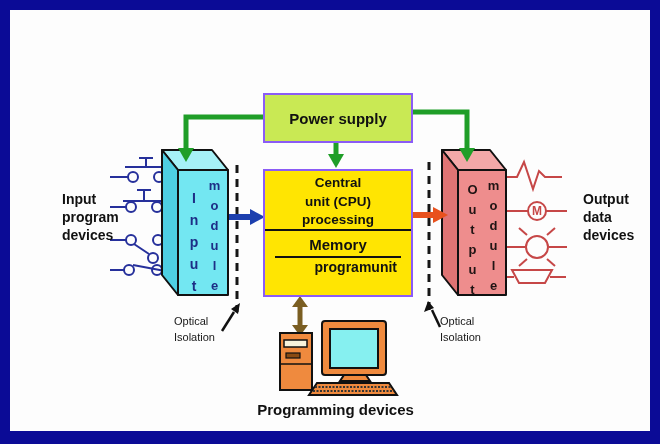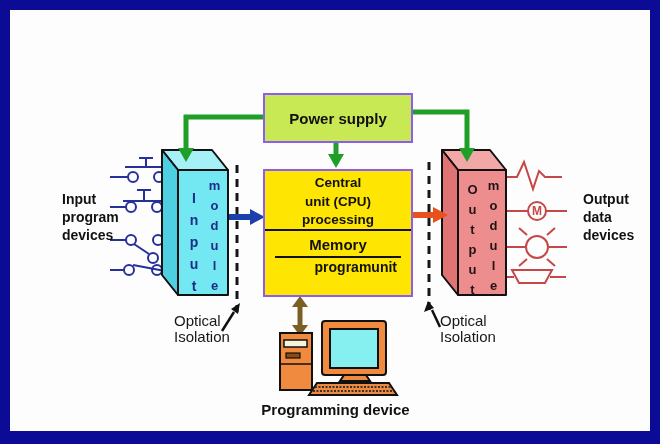"Optical" .optical { font-size: 15px -> 11px }
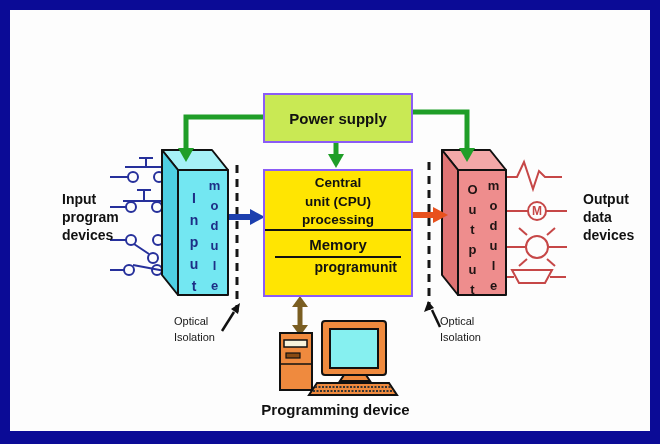"Programming device" div.abs { text: device -> devices }
